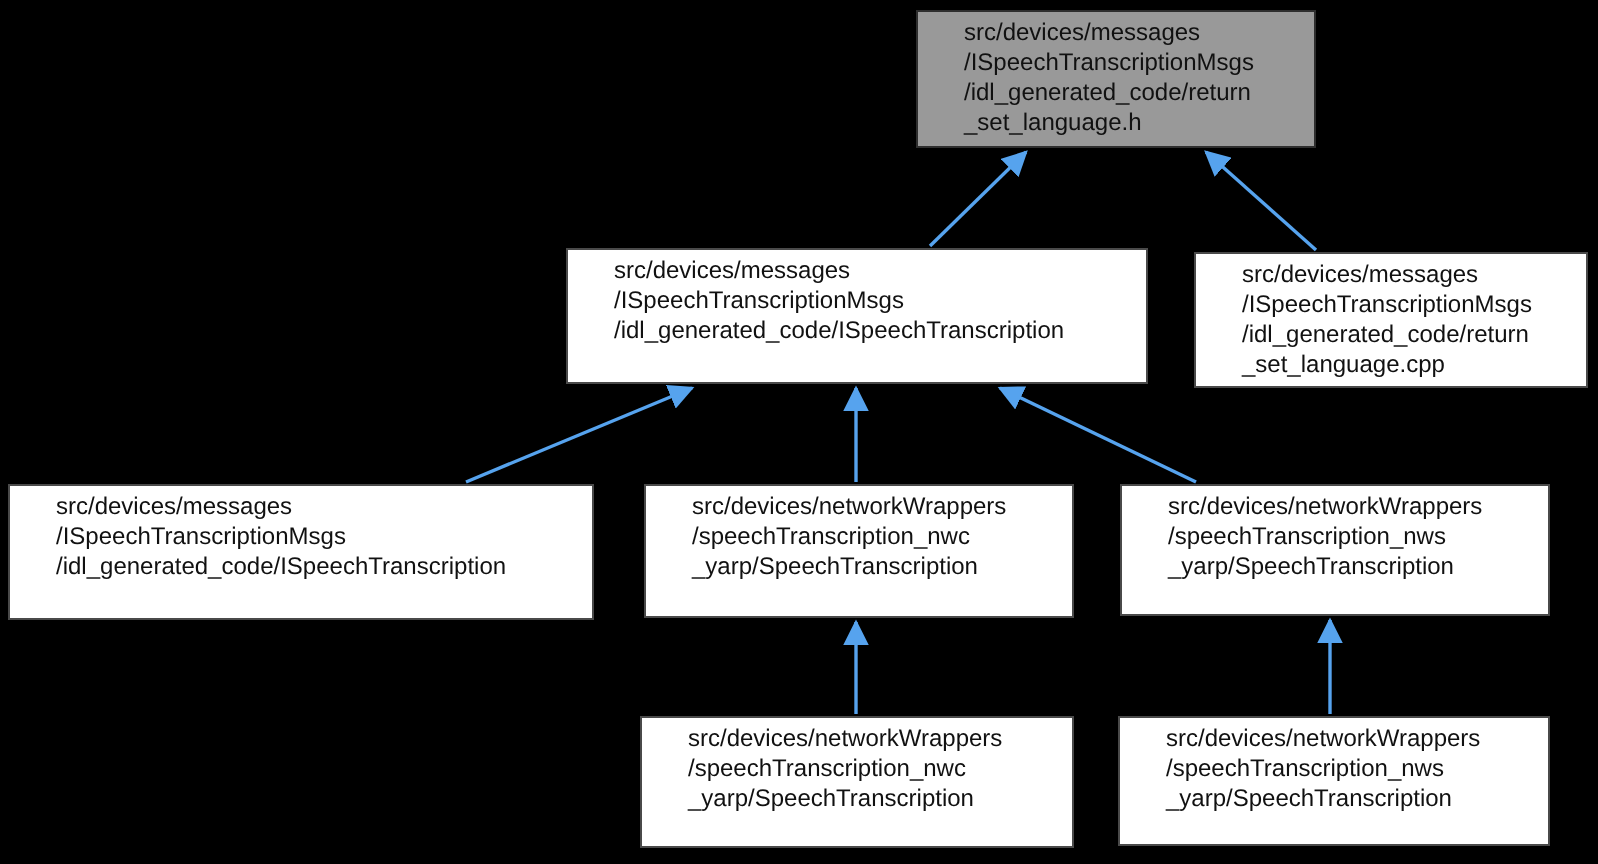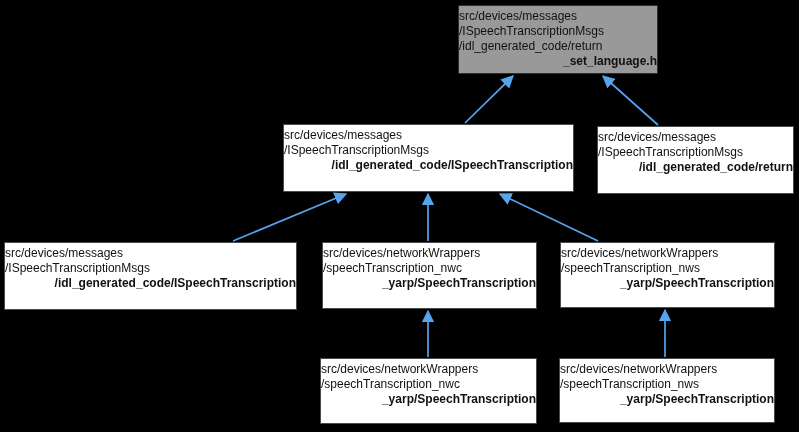"src/devices/messages" .node { padding: 3px 0 -> 3px 23px }
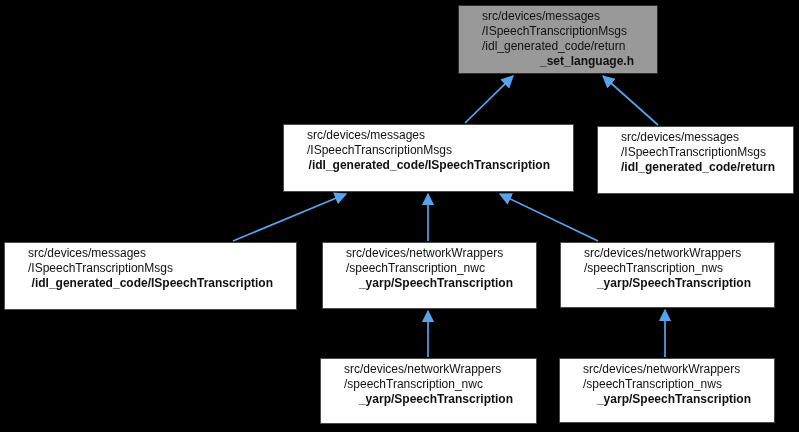"_set_language.h" .node .line:last-child { font-weight: bold -> none; text-align: right -> left }
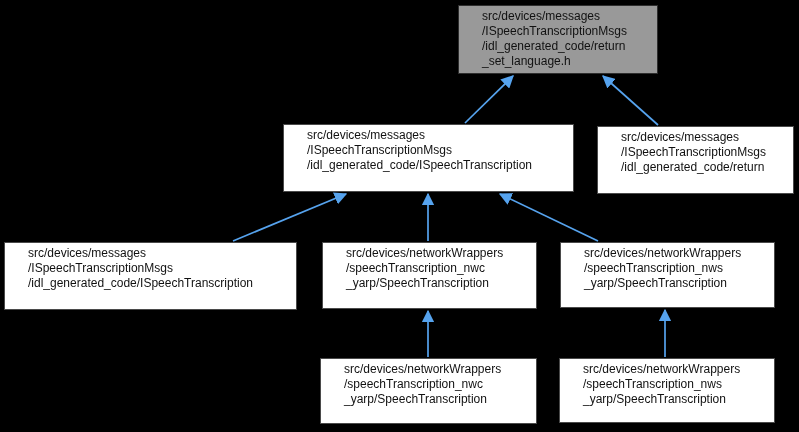"_set_language.cpp" div.line { html: none -> <div>_set_language.cpp</div> }
